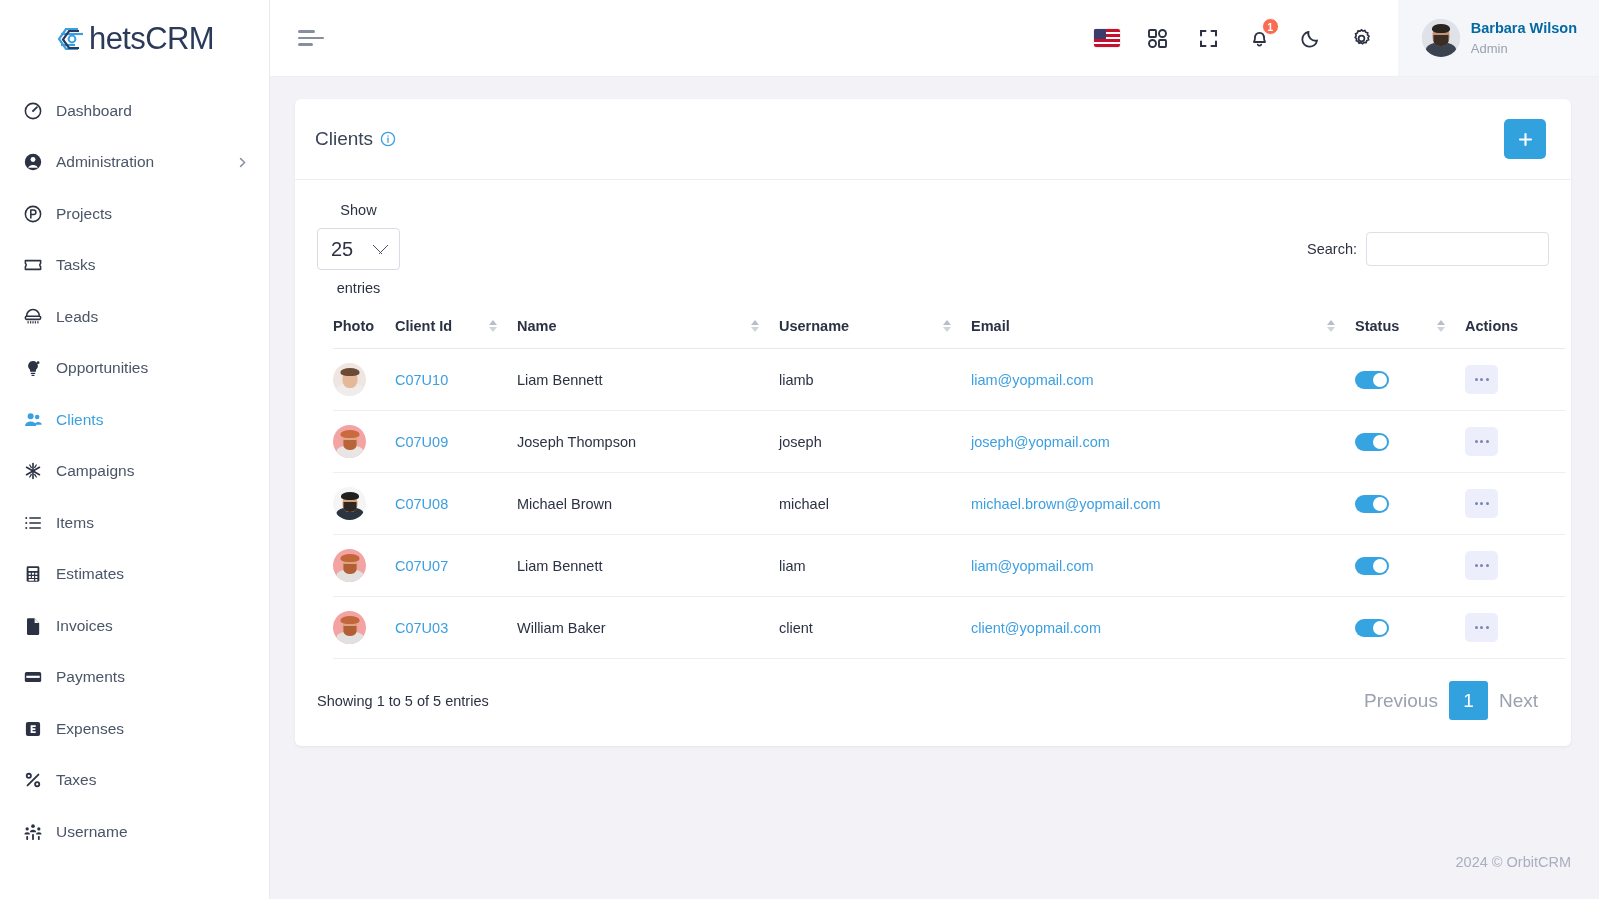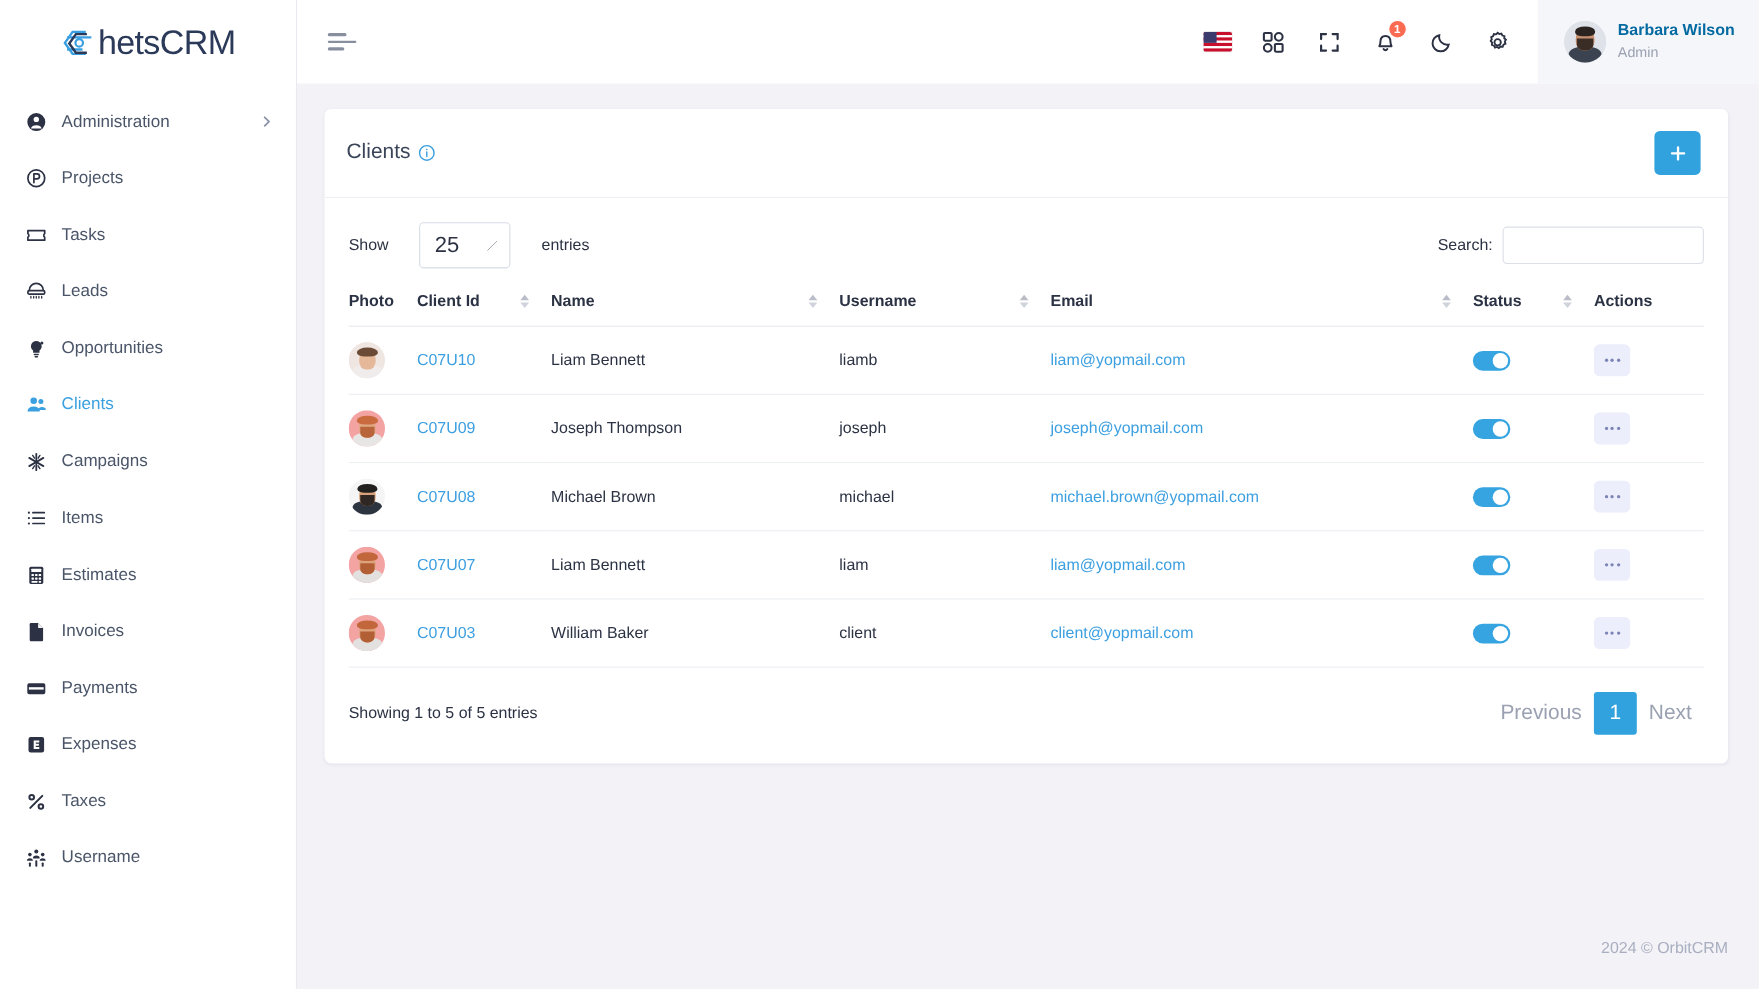"Dashboard" div.nav-item { html: none -> <div> <span> <svg> <circle></circle> <path></path> <path></path> </svg> </span> <span>Dashboard</span> </div> }
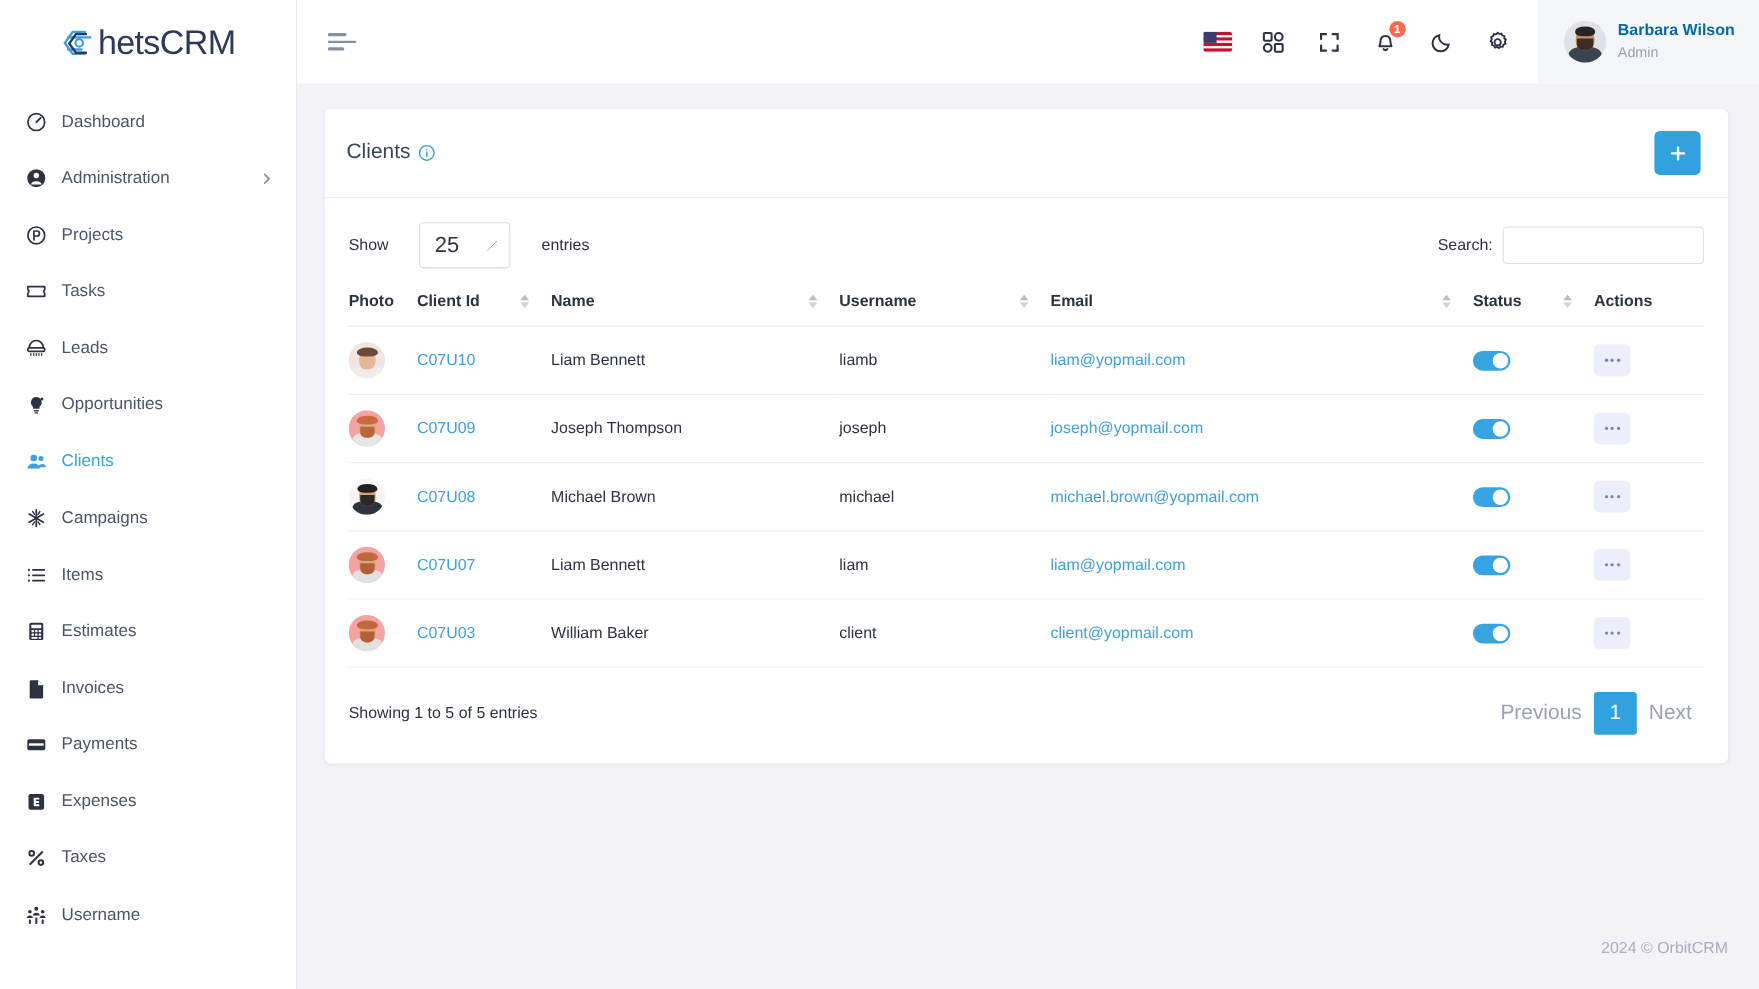"Show" .dt-length { flex-direction: none -> column; gap: 28px -> 10px }
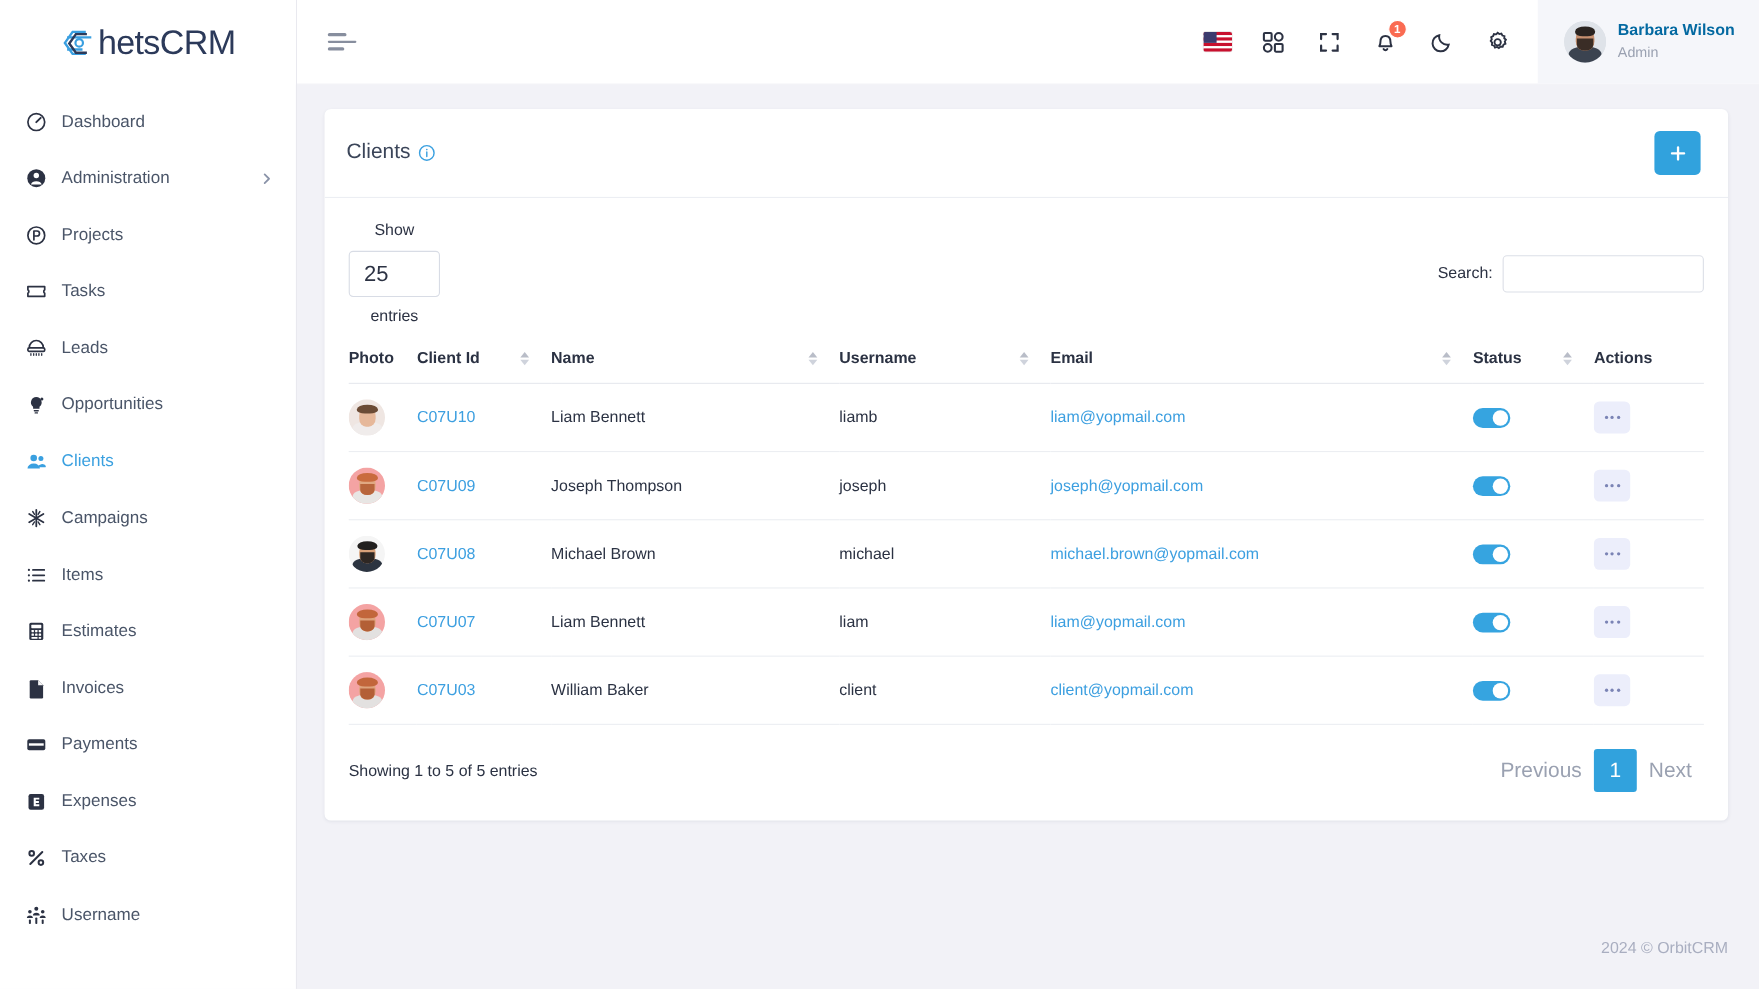"Photo" table.dt { margin-left: none -> 16px }
